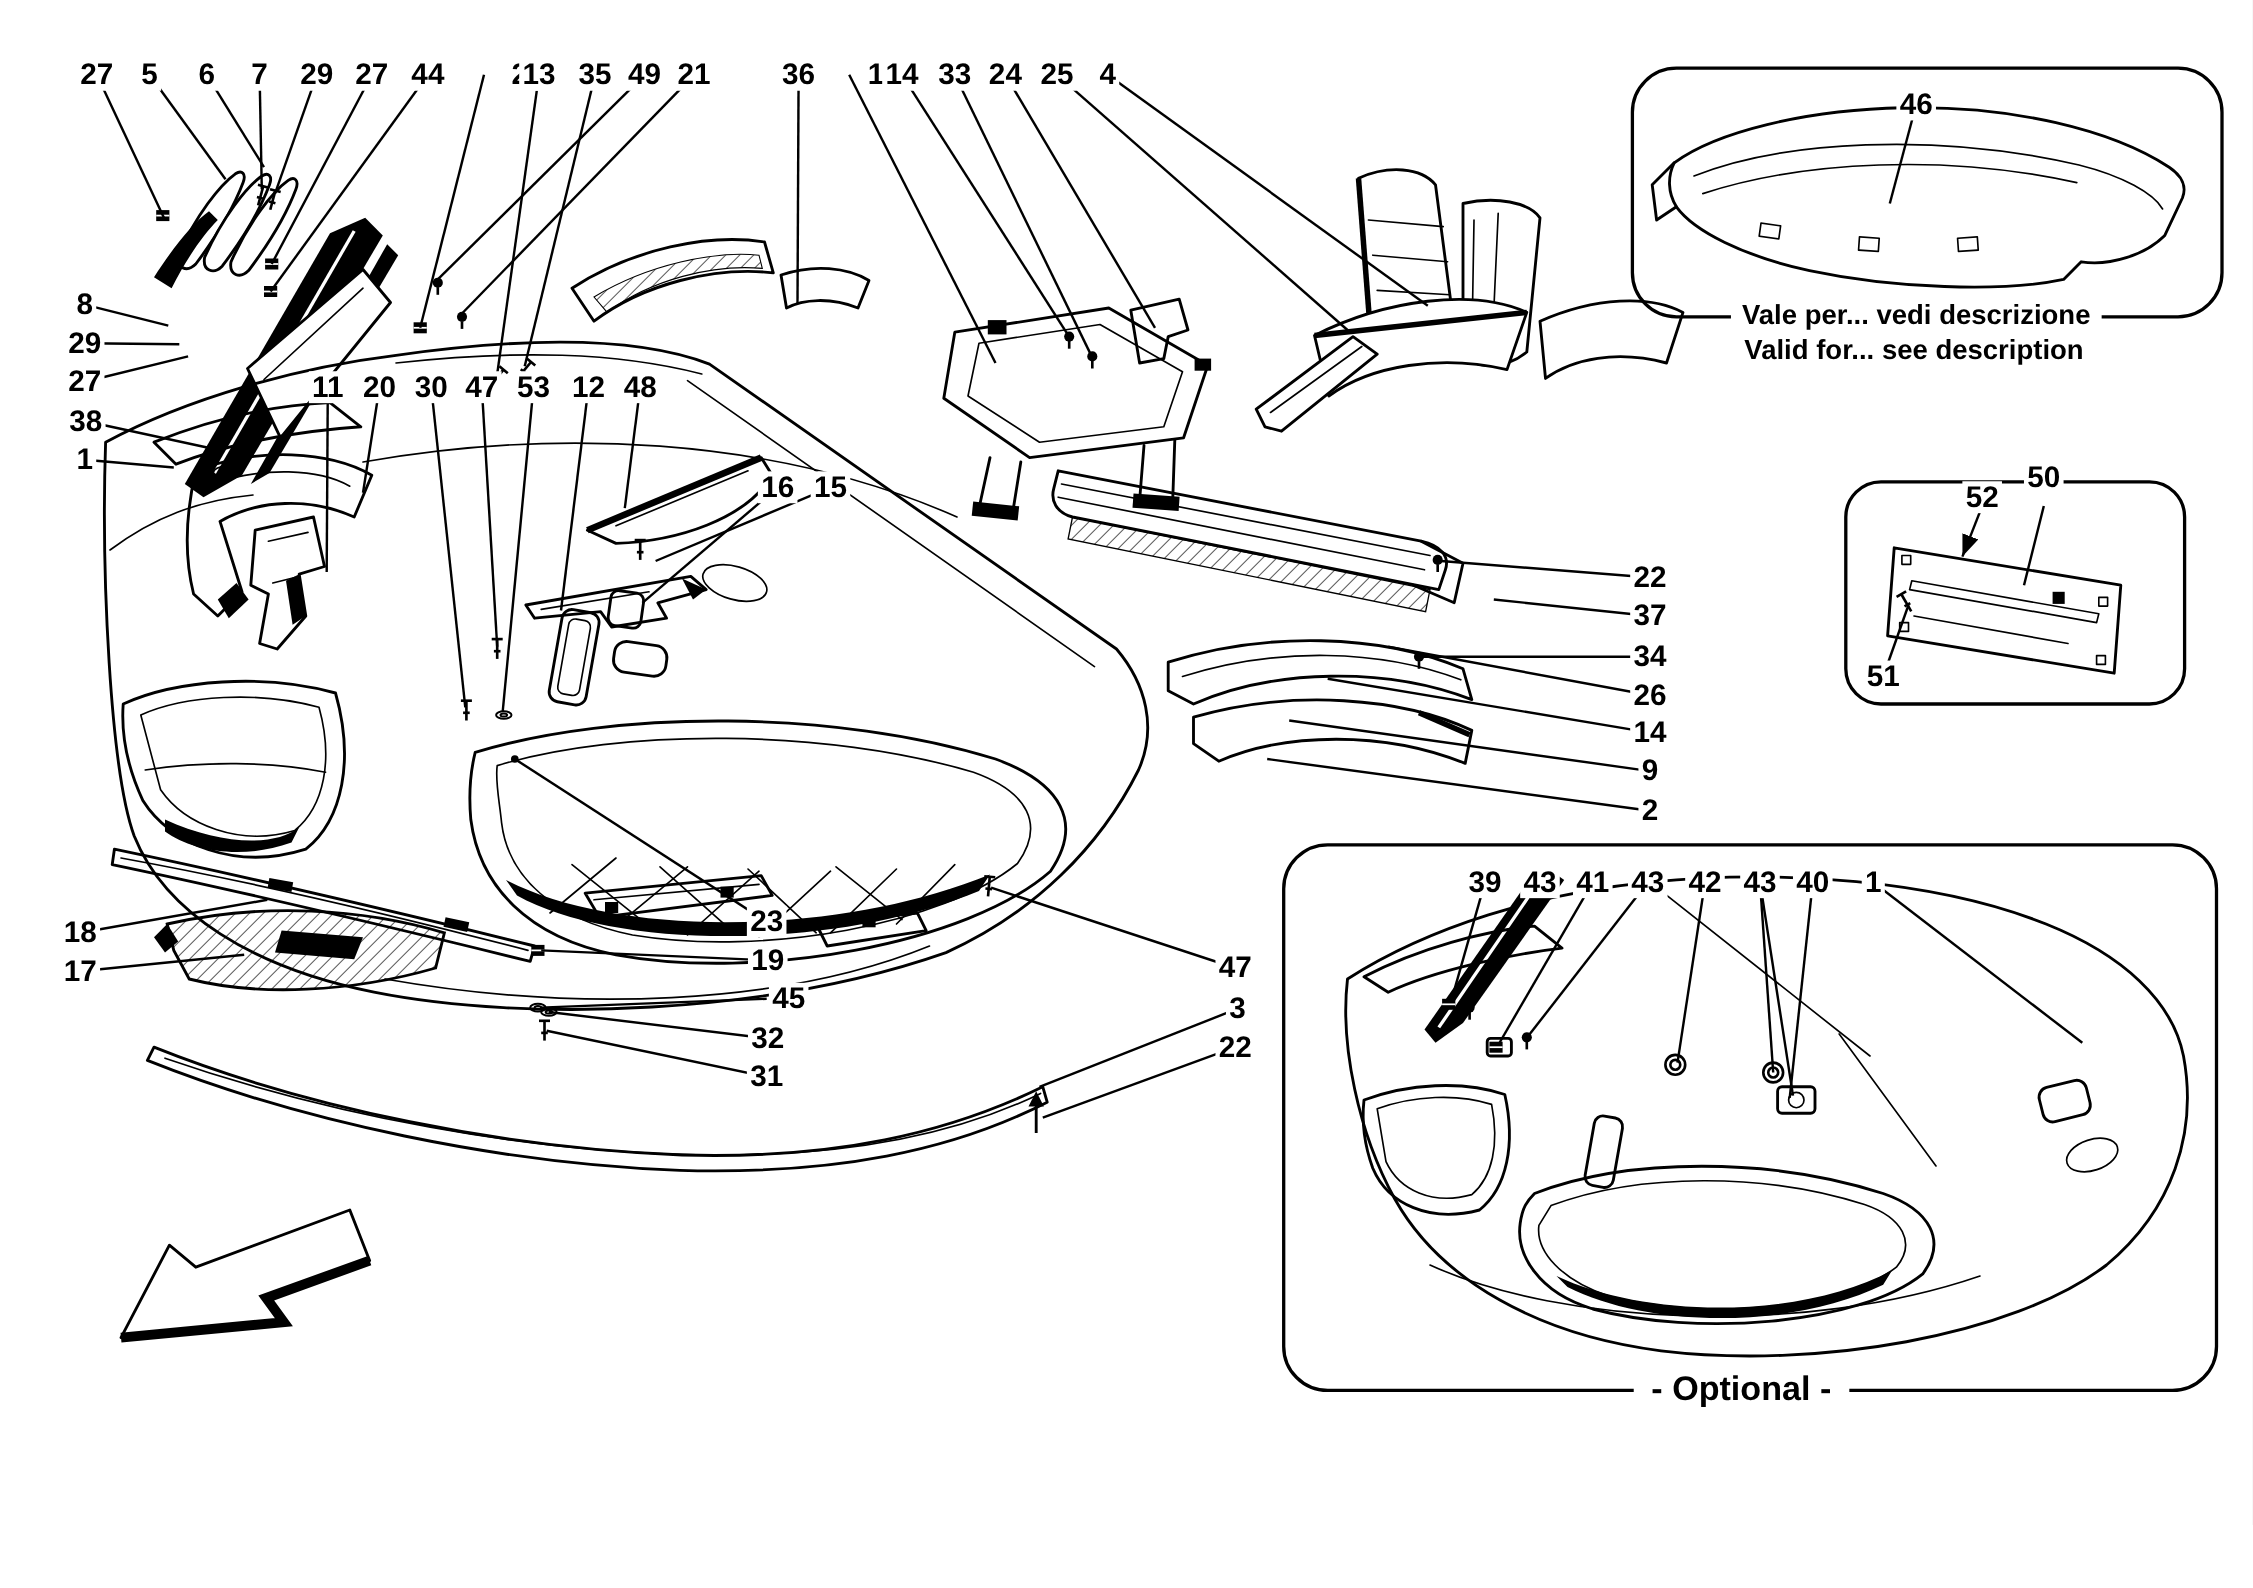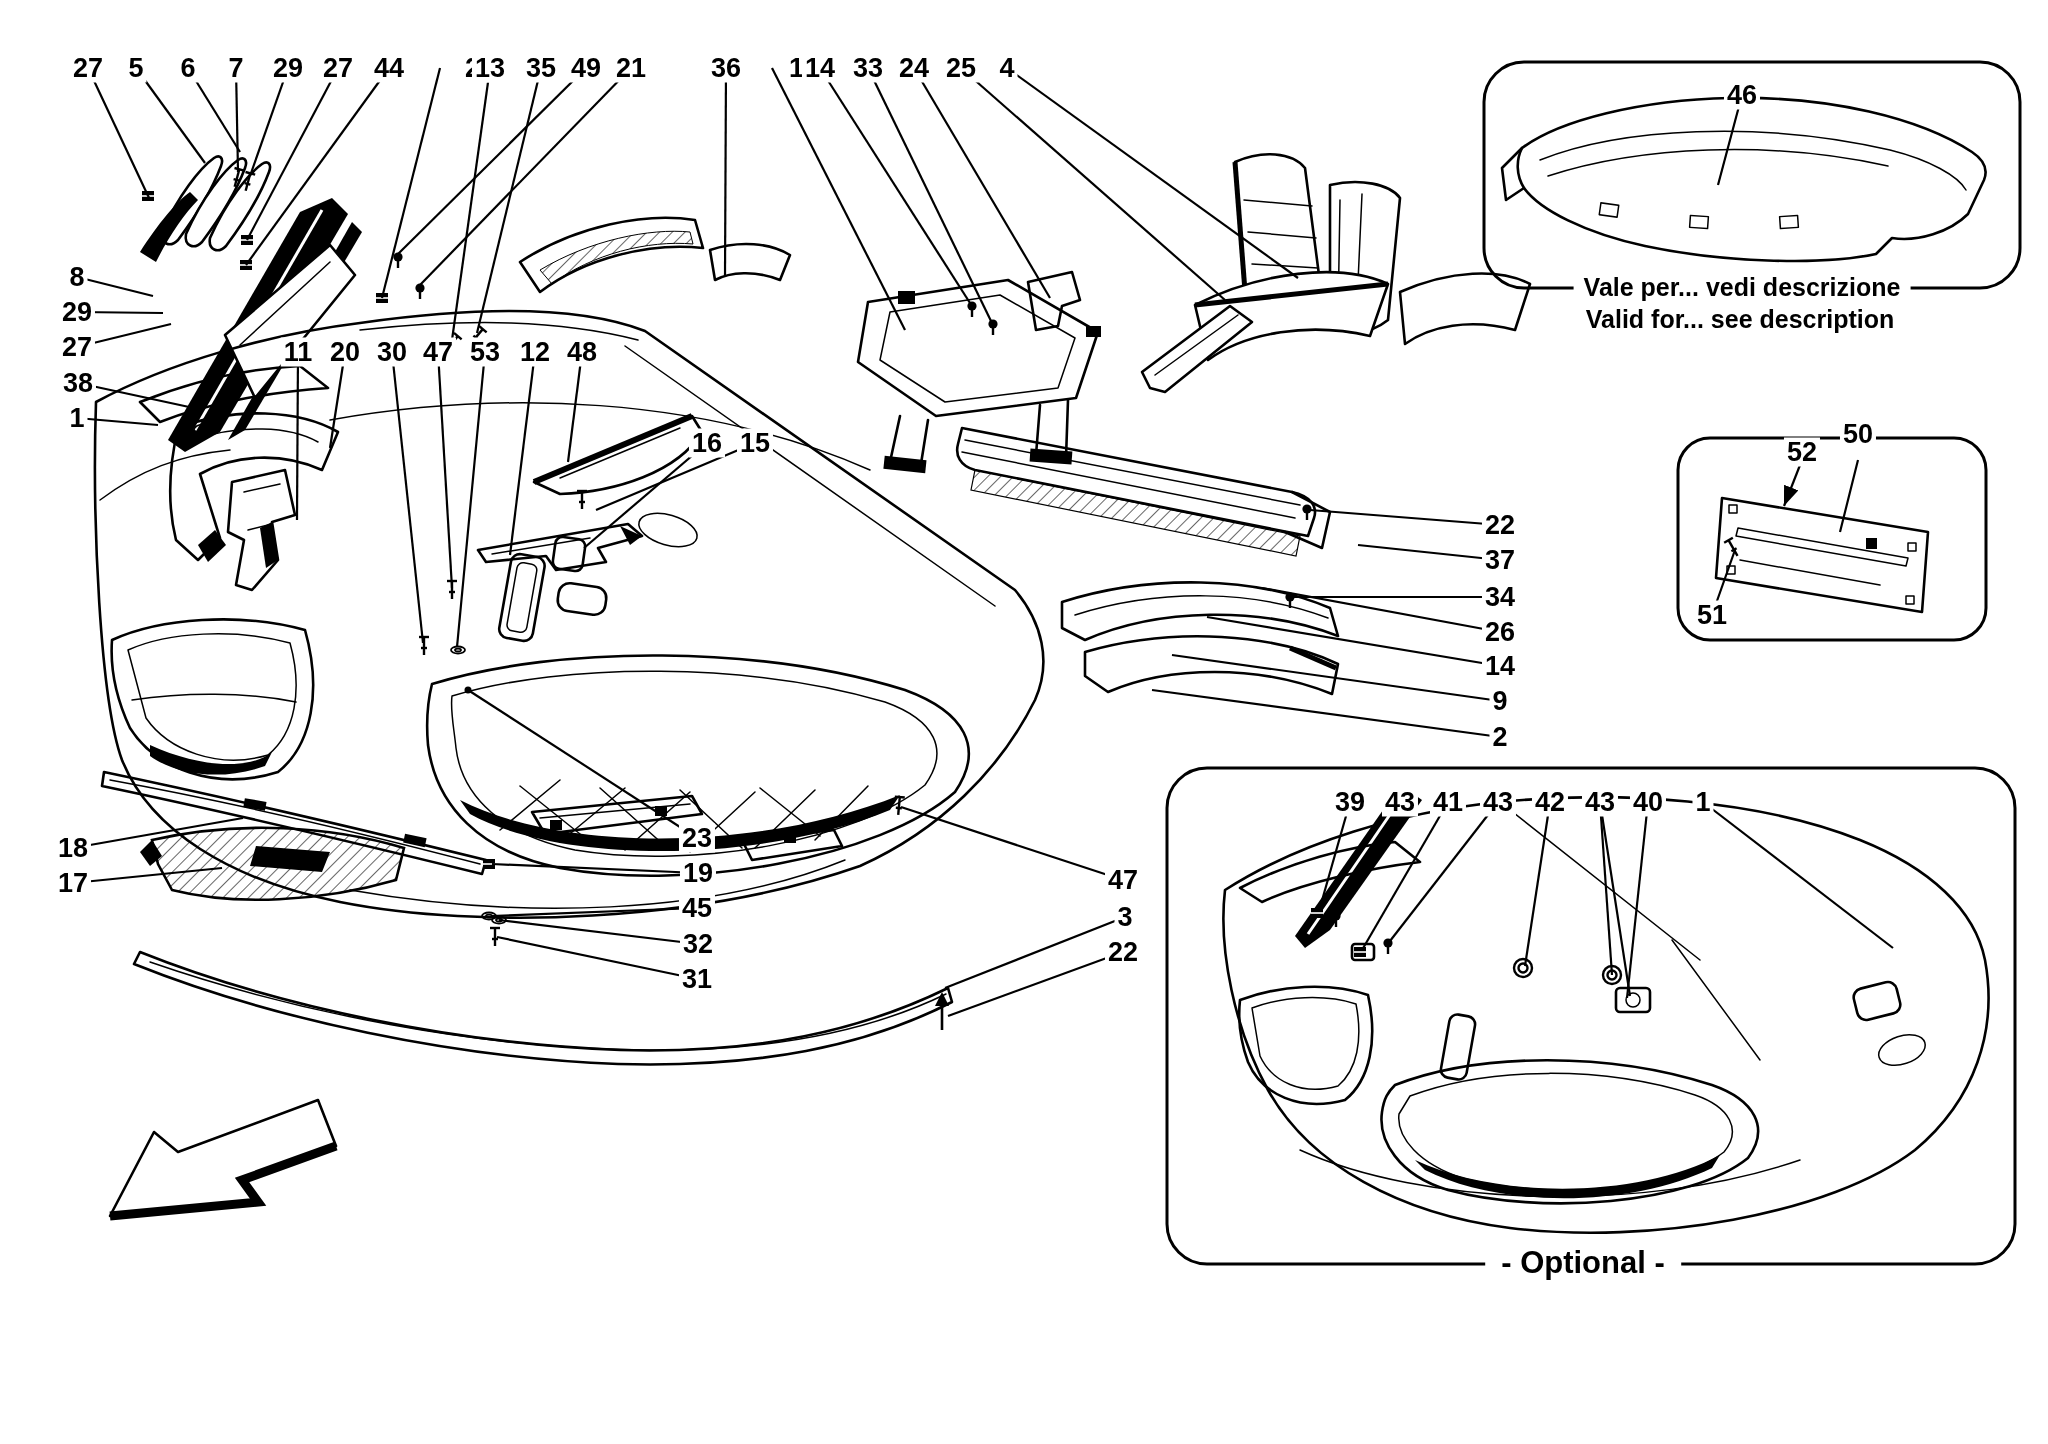"45" div.callout { left: 697px -> 717px }
